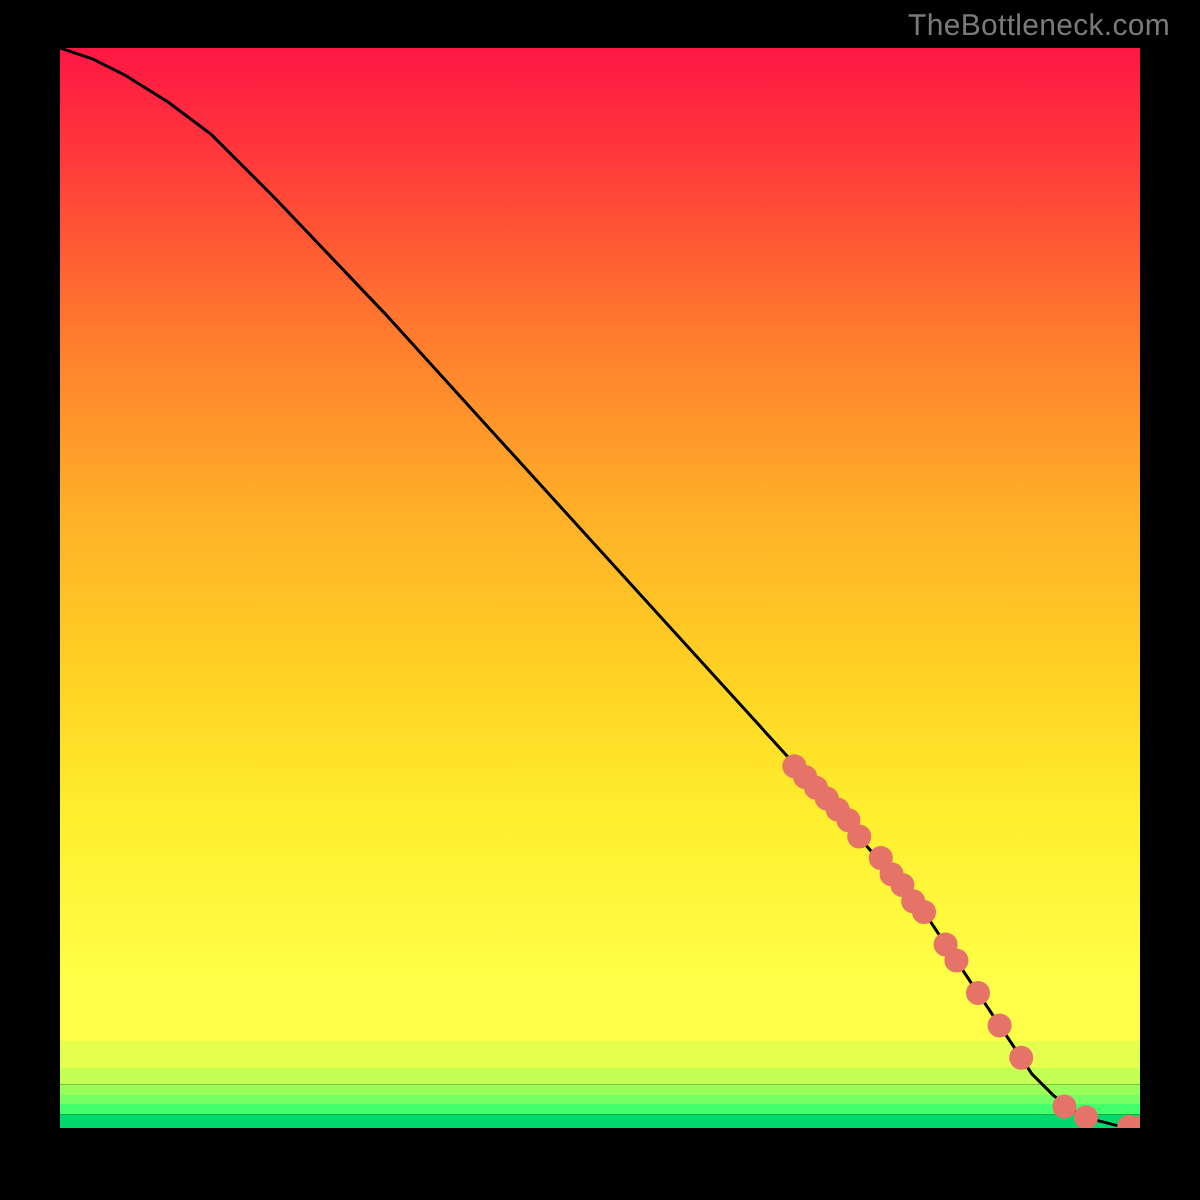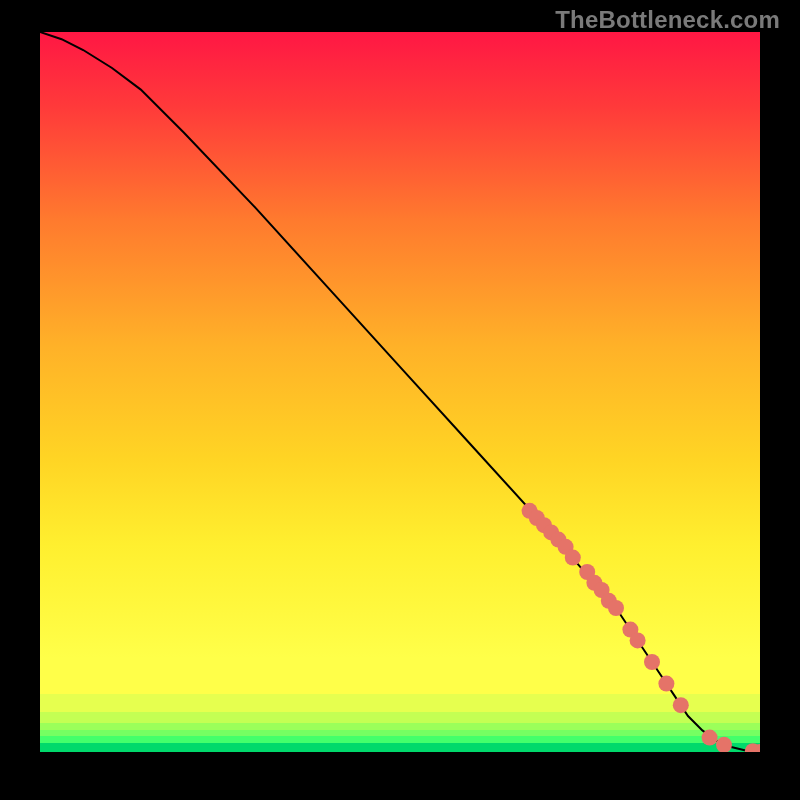"TheBottleneck.com" .attribution { font-size: 24px -> 20px; font-weight: 700 -> 400 }
